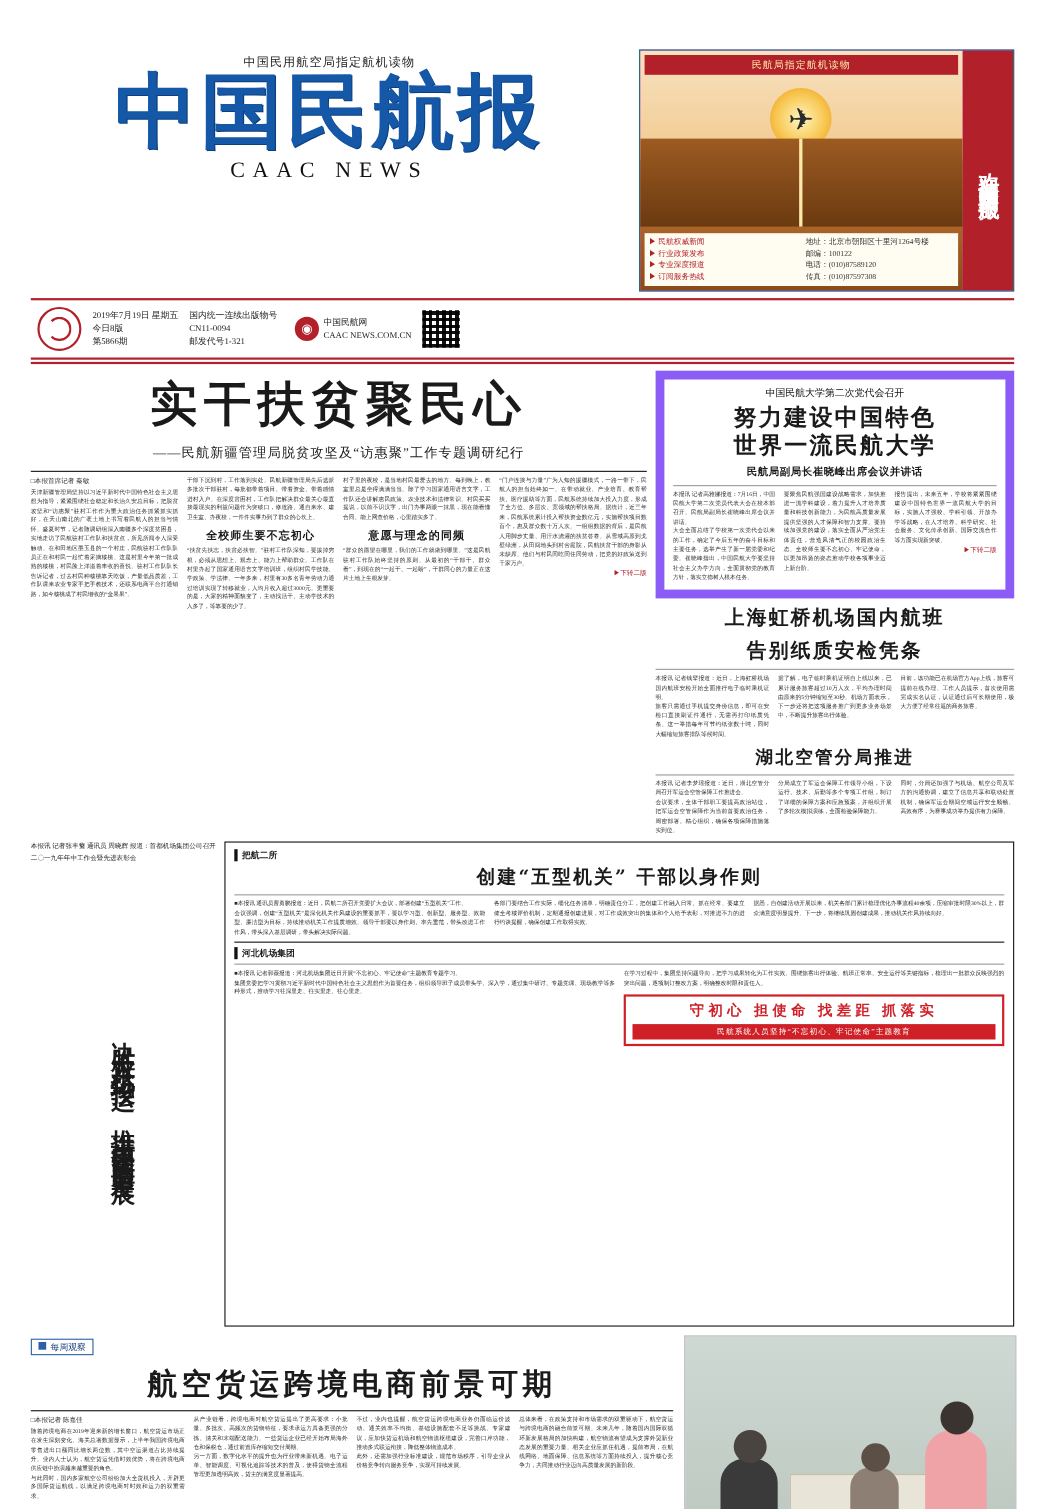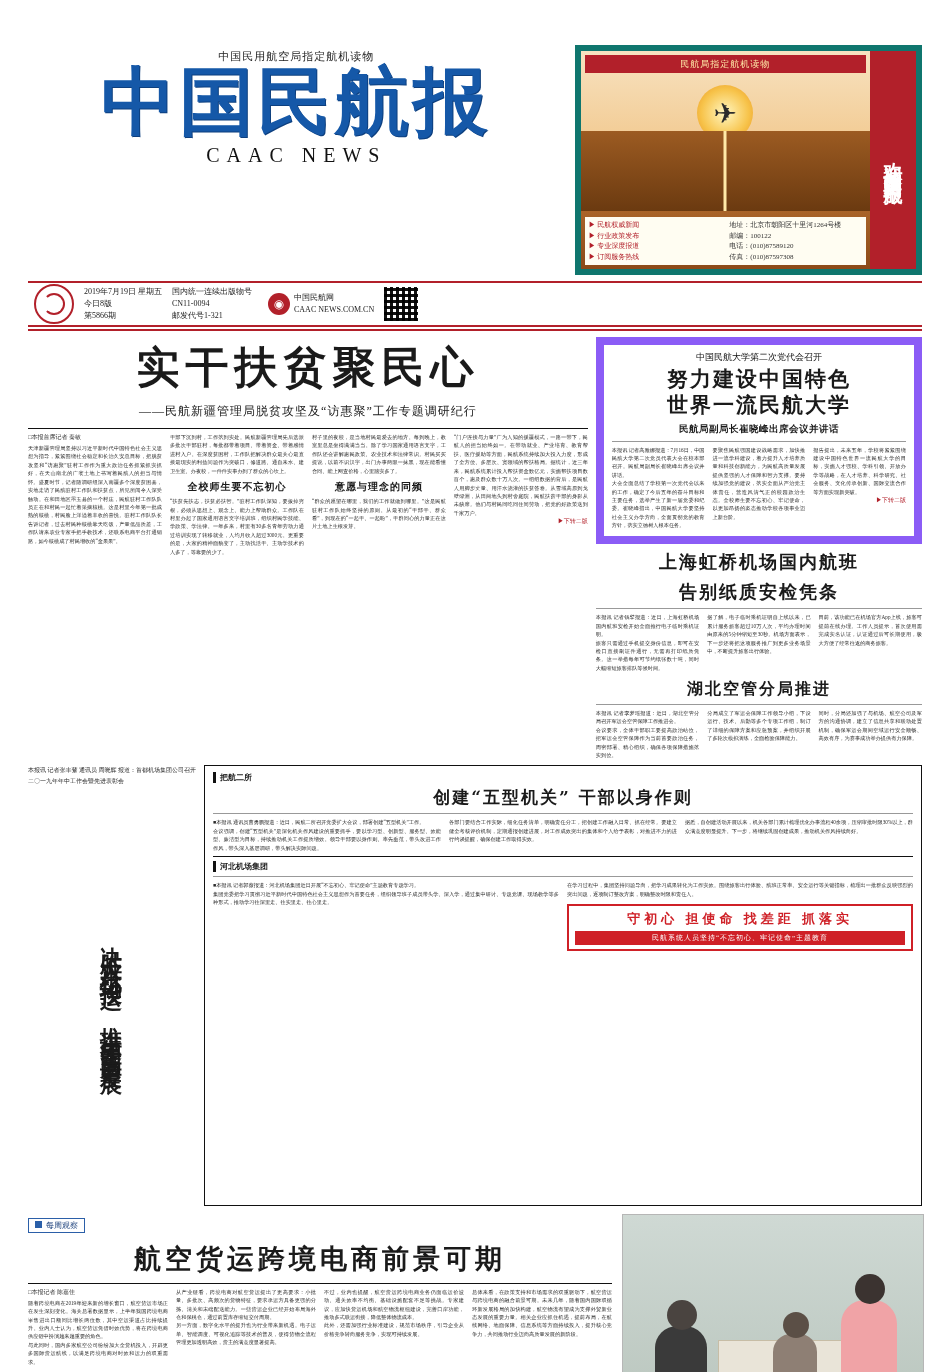"民航局指定航机读物" .mh-ad { border: 6px solid #0f766e -> 1px solid #0f766e }
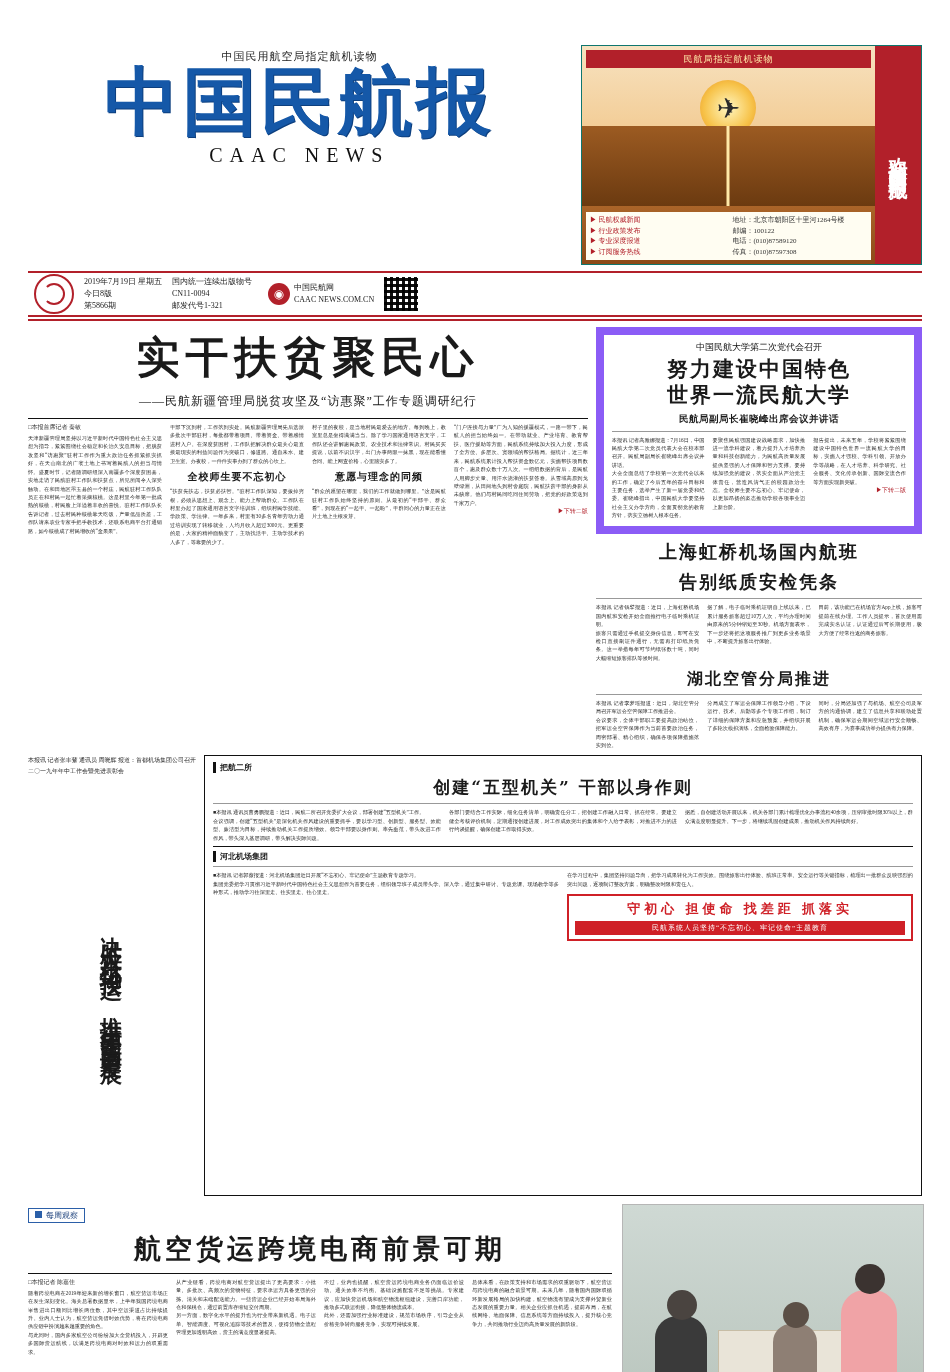"2019年7月19日 星期五" .infobar { height: 46px -> 56px }
